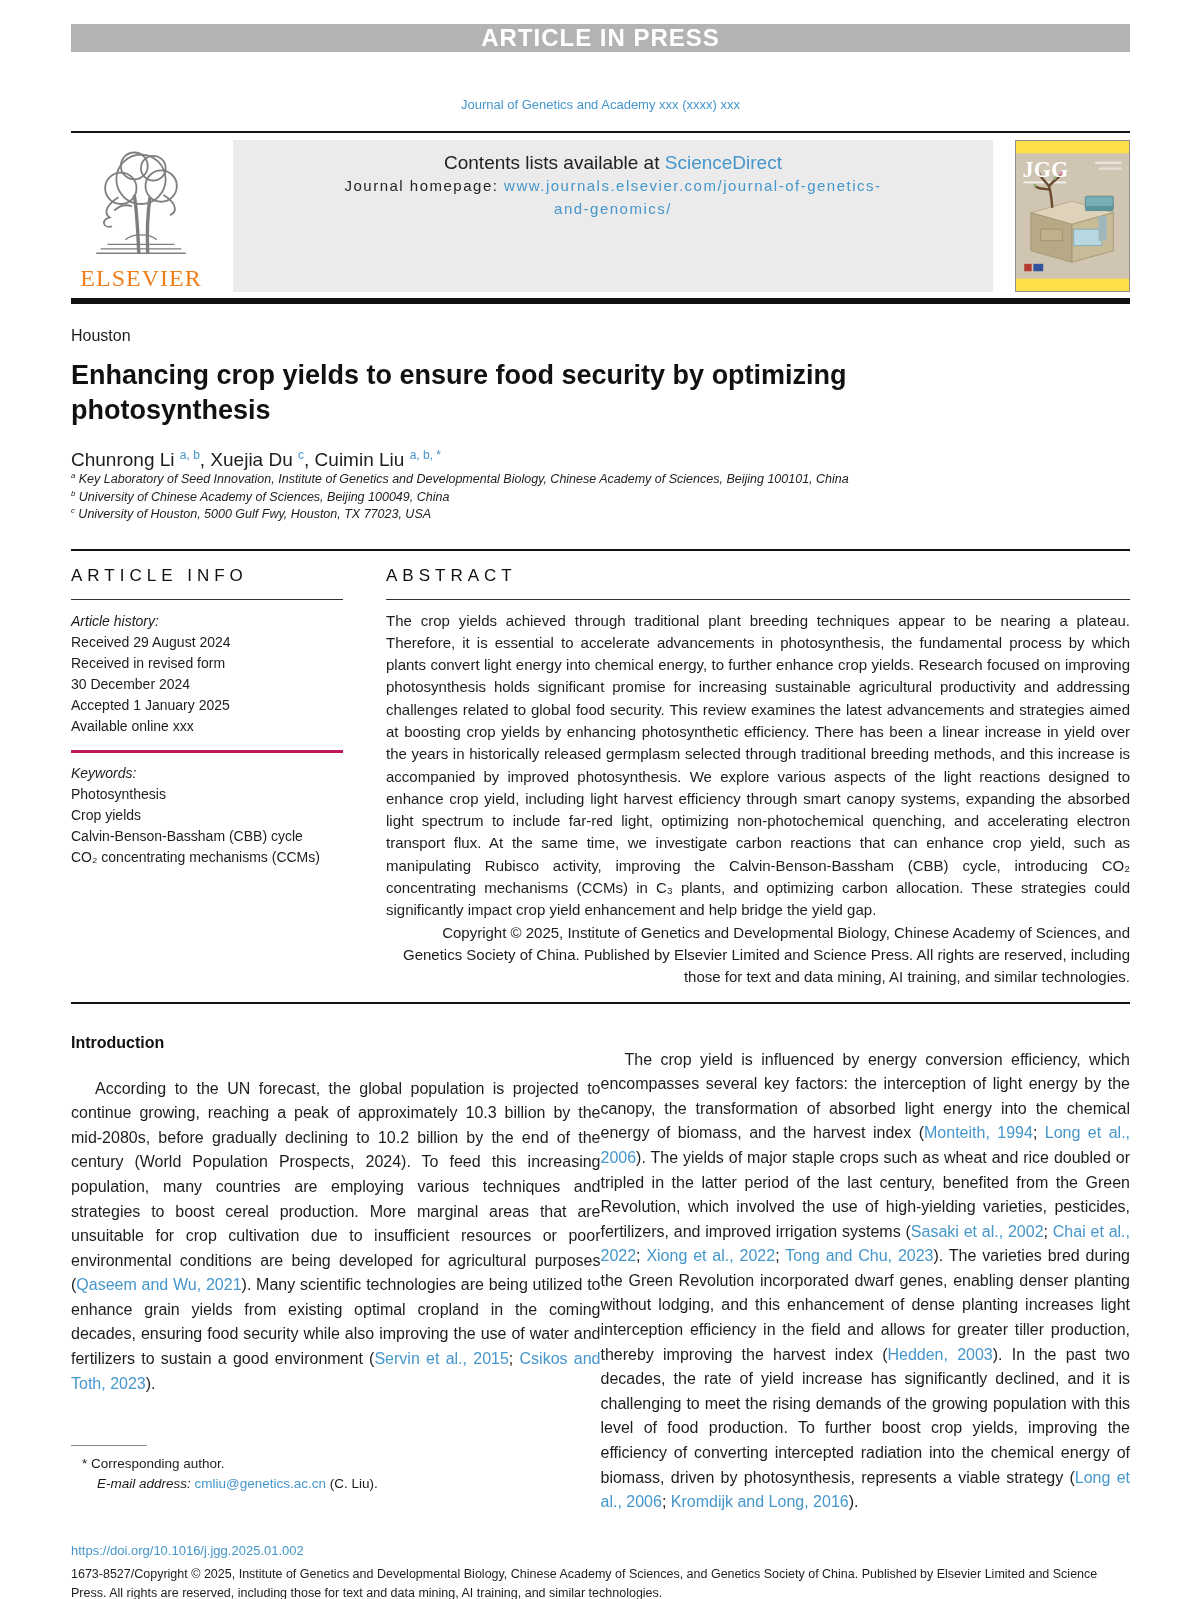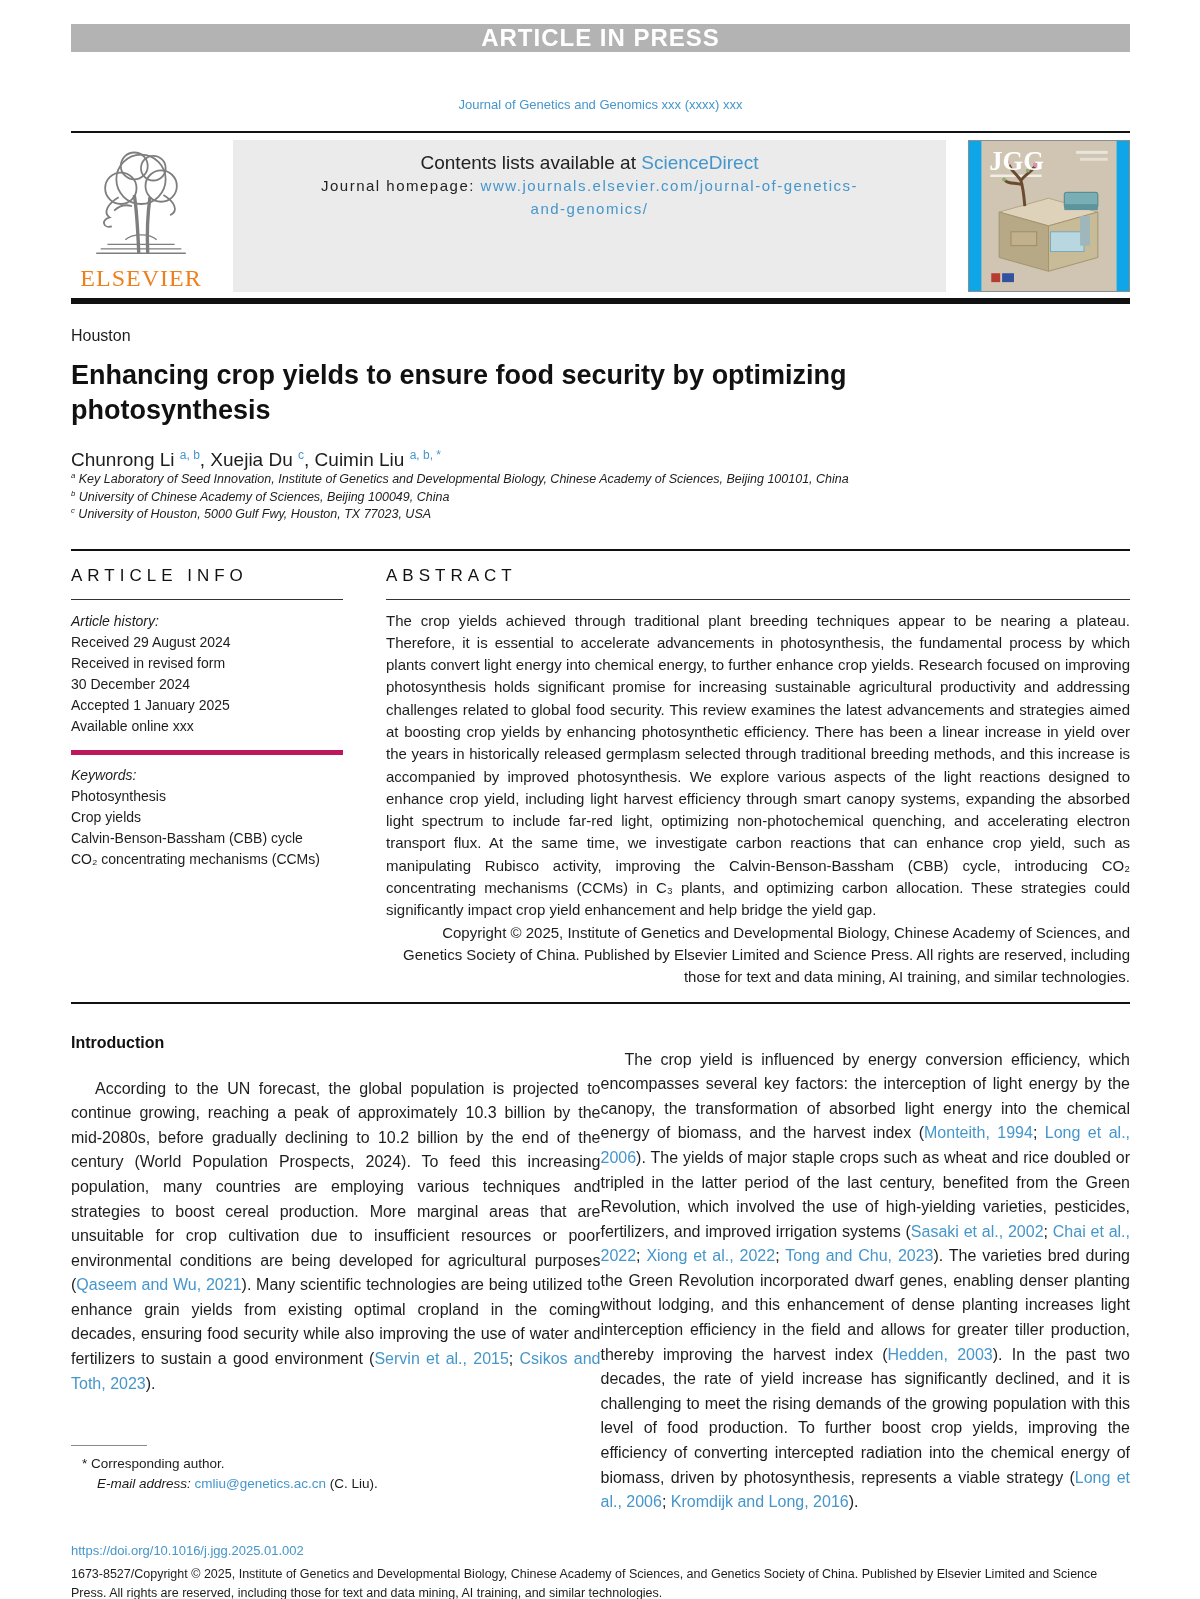"Journal of Genetics and Genomics" div.running-head { text: Genomics -> Academy }
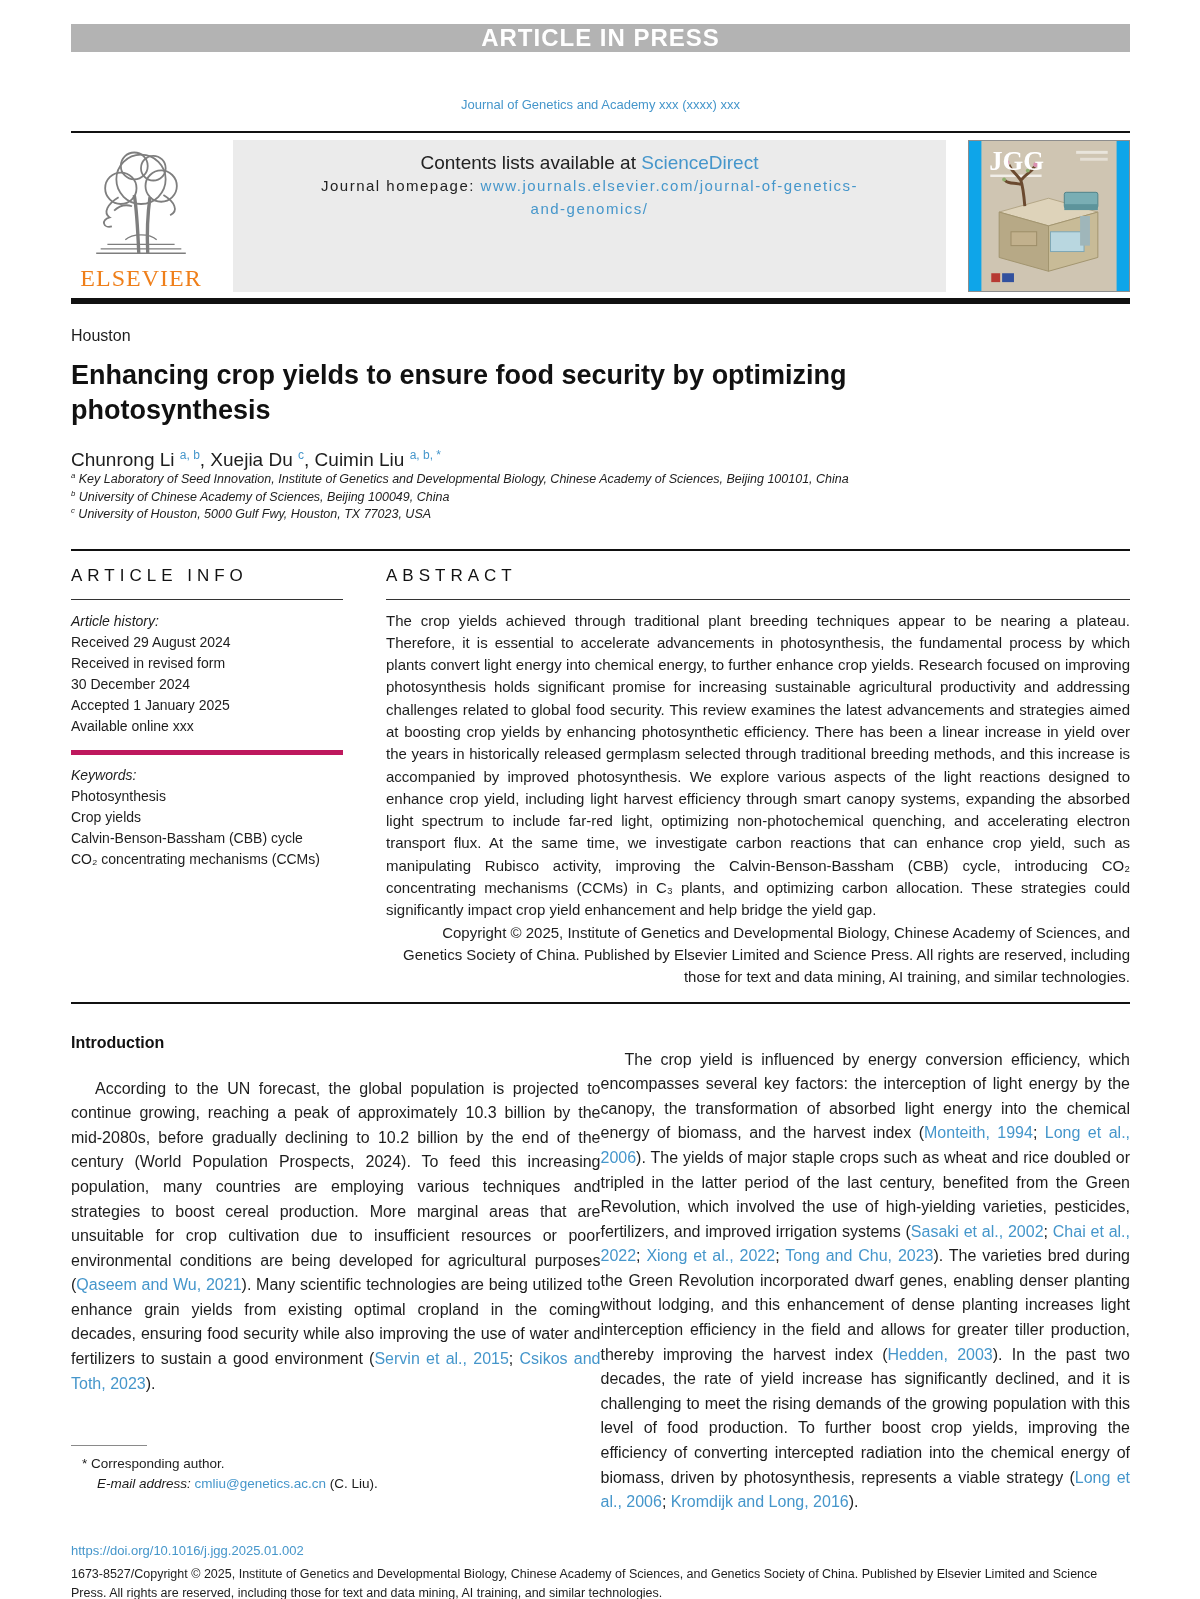"JGG" .cover { background: #0ea5e9 -> #fde047; width: 162px -> 115px }
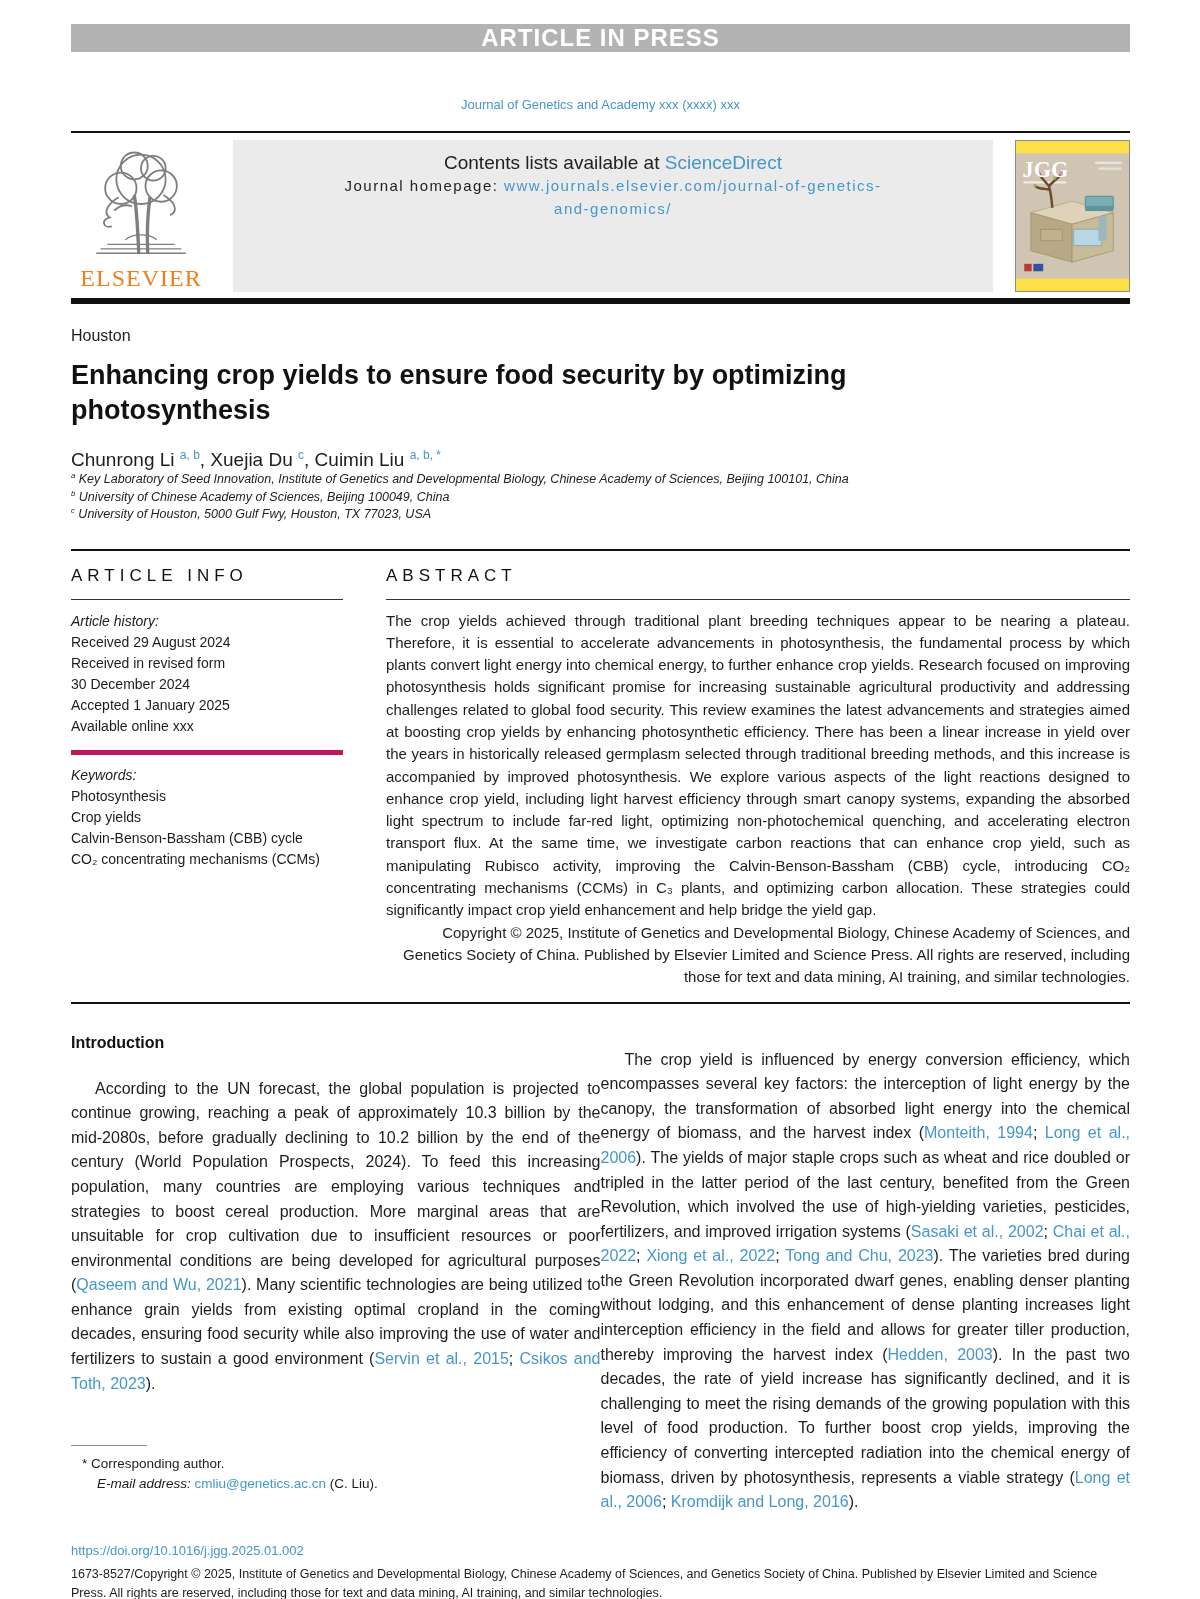"Keywords:" .kw-block { border-top: 5px solid #be185d -> 3px solid #be185d }
